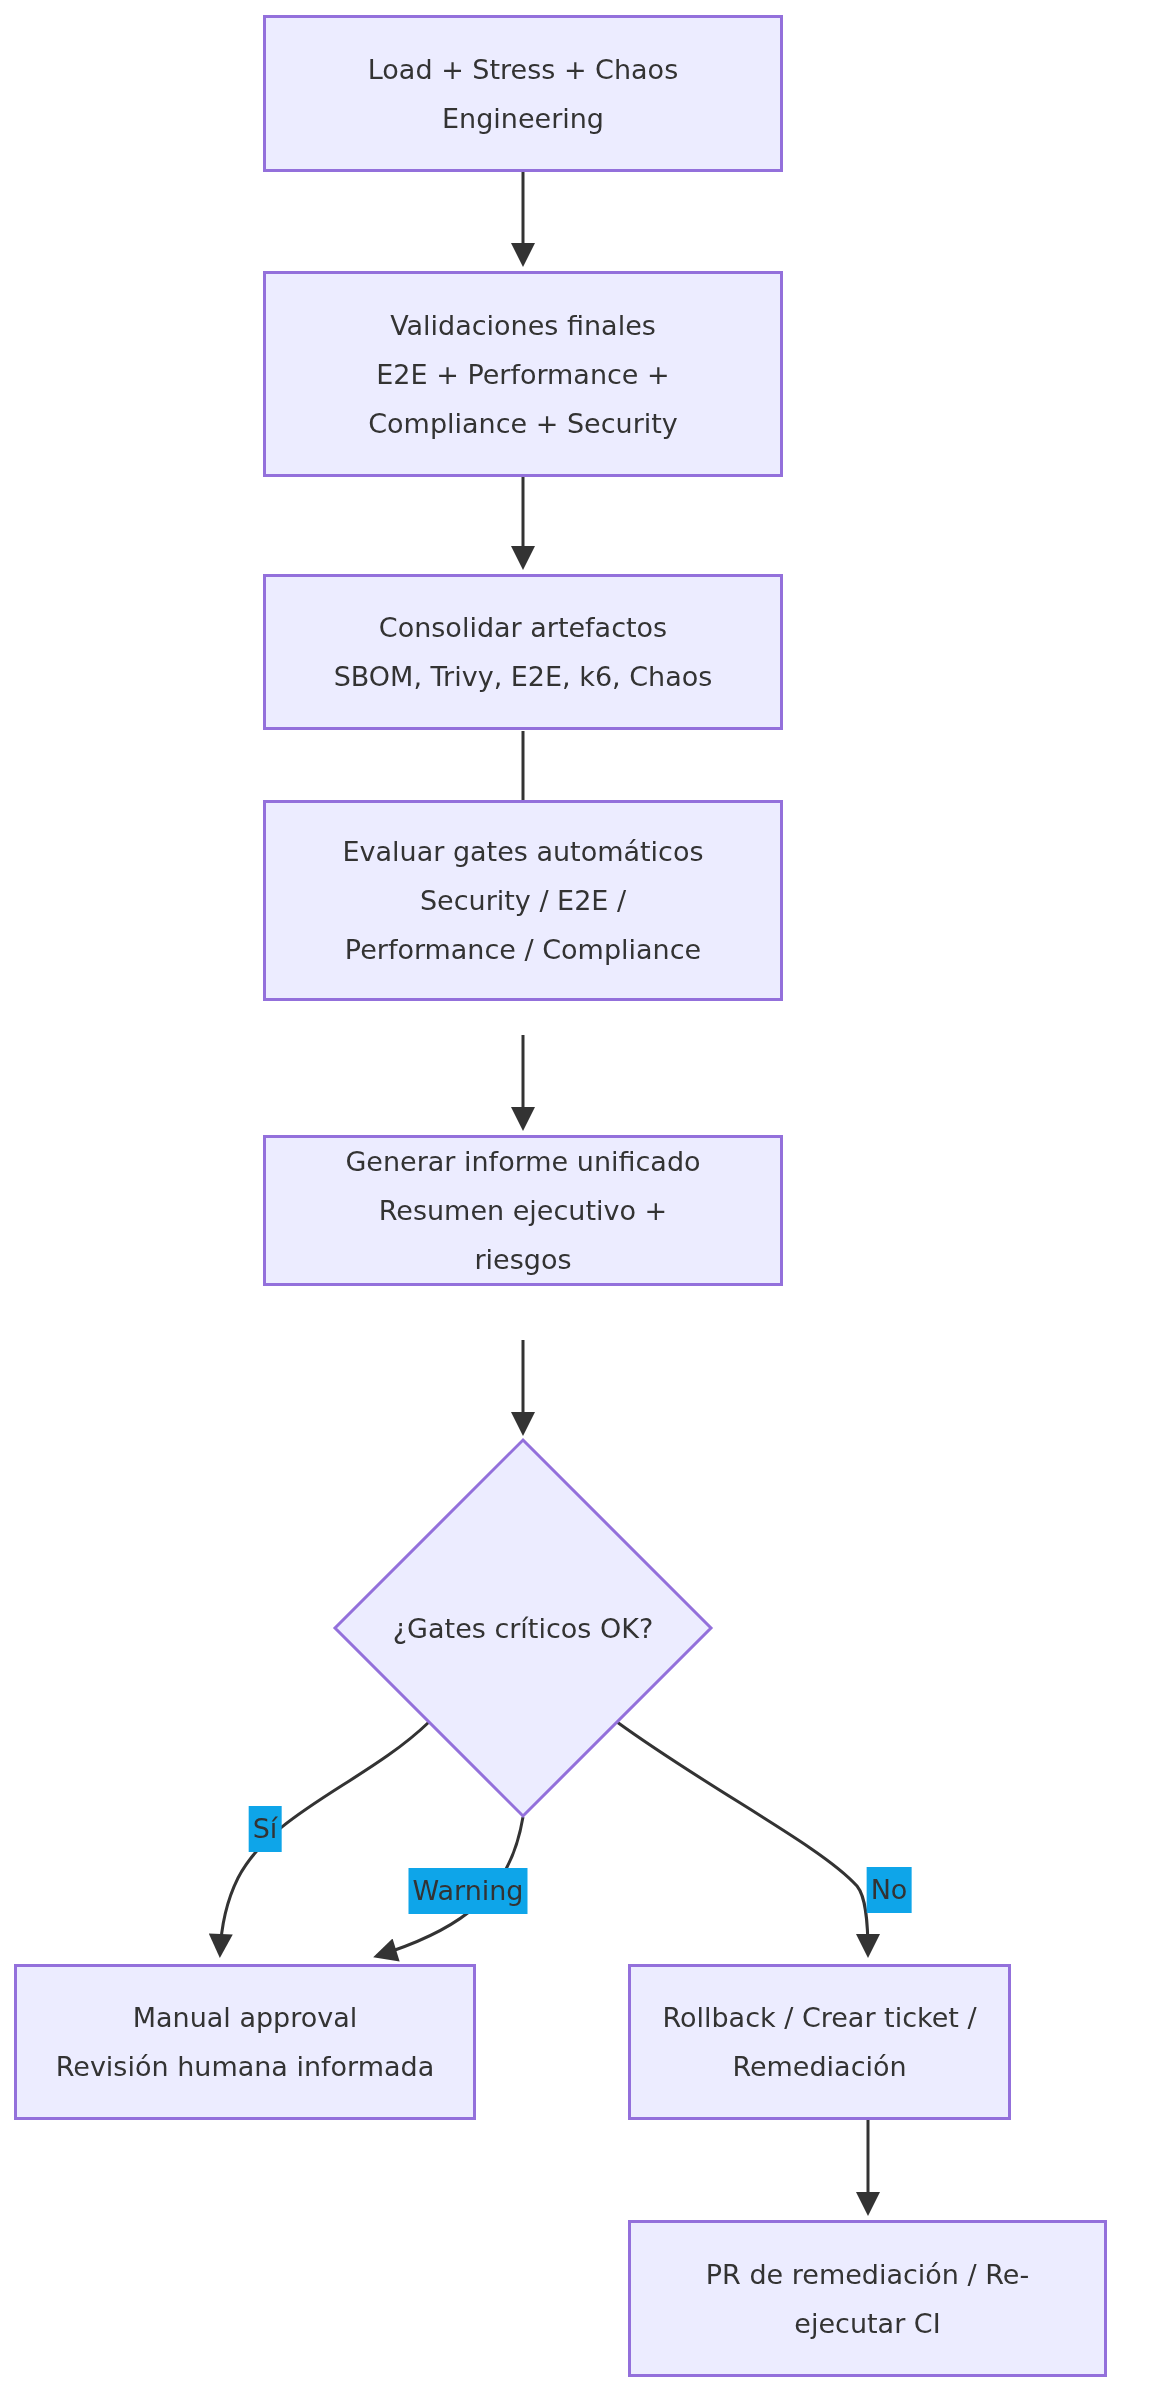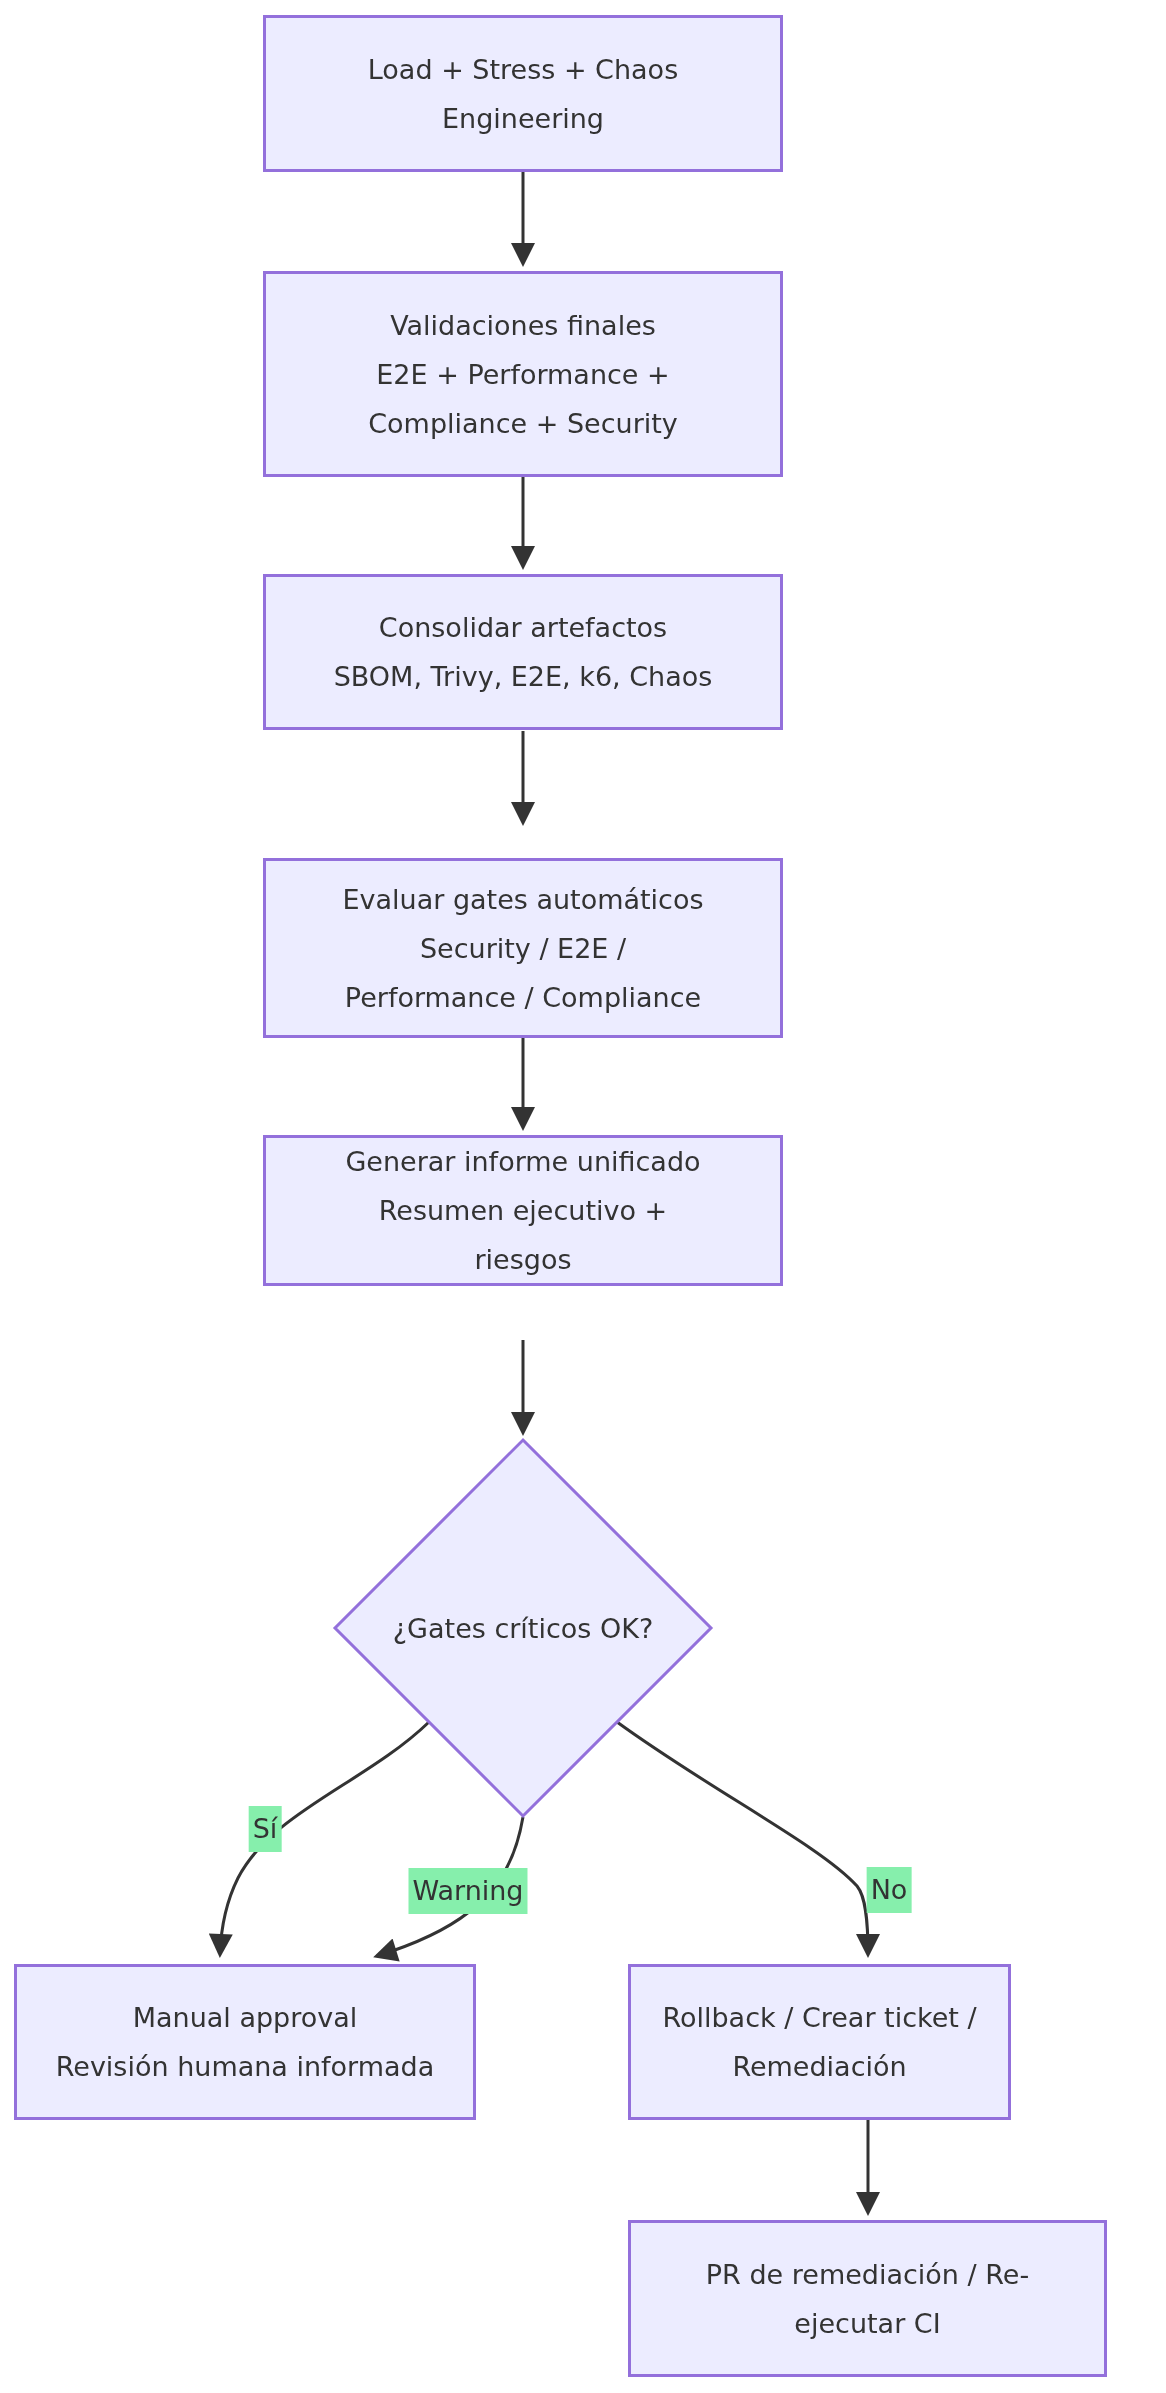"Evaluar gates automáticos" div.node { height: 180px -> 201px; top: 858px -> 800px }
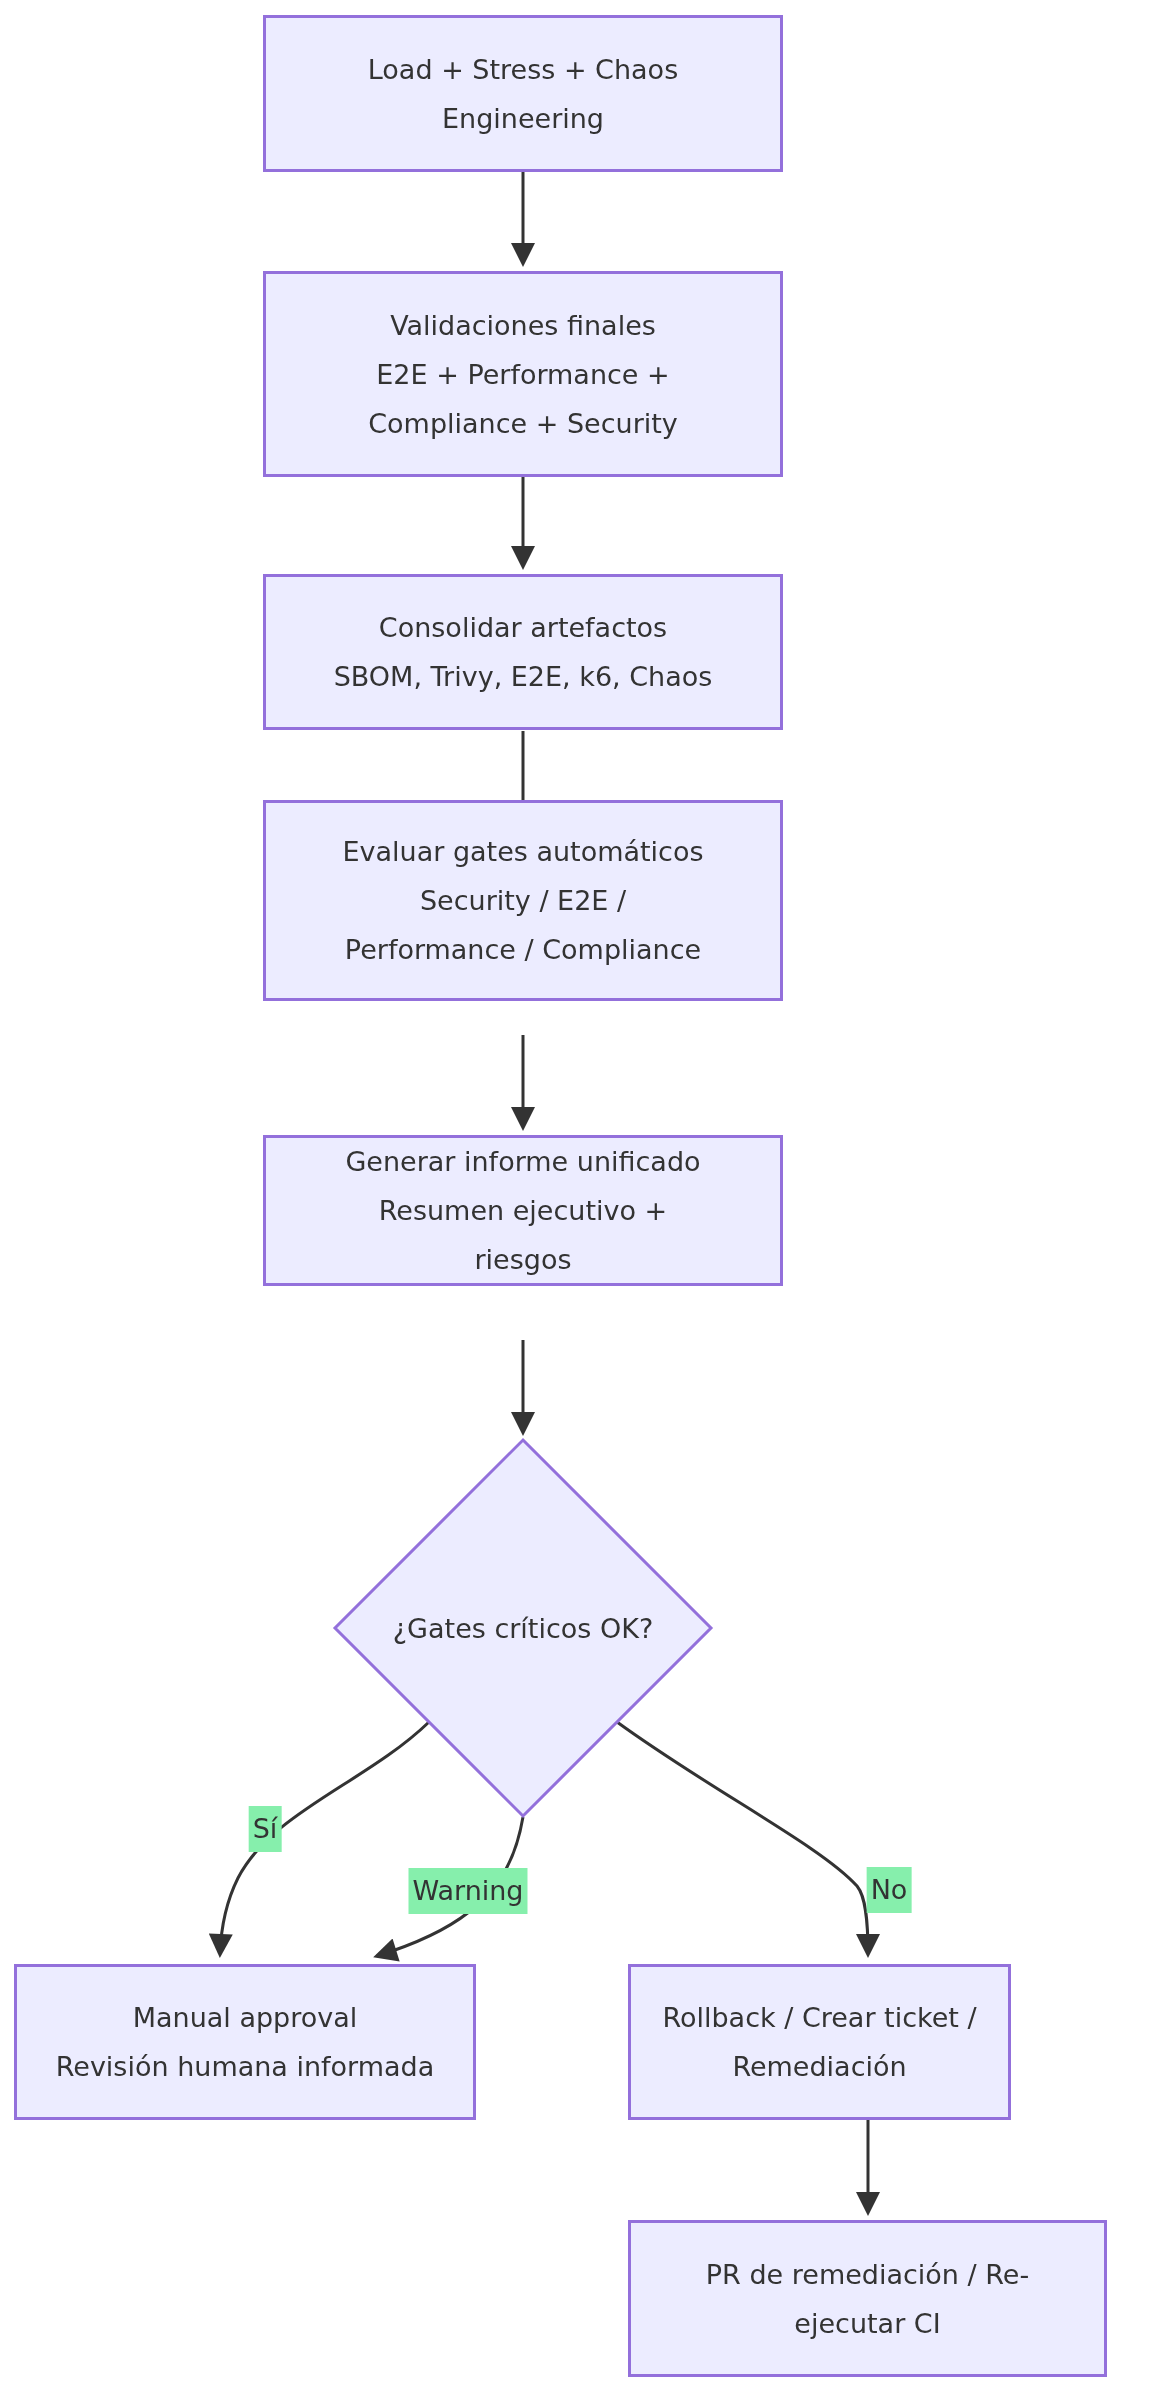"Sí" .edge-label { background: #86efac -> #0ea5e9 }
